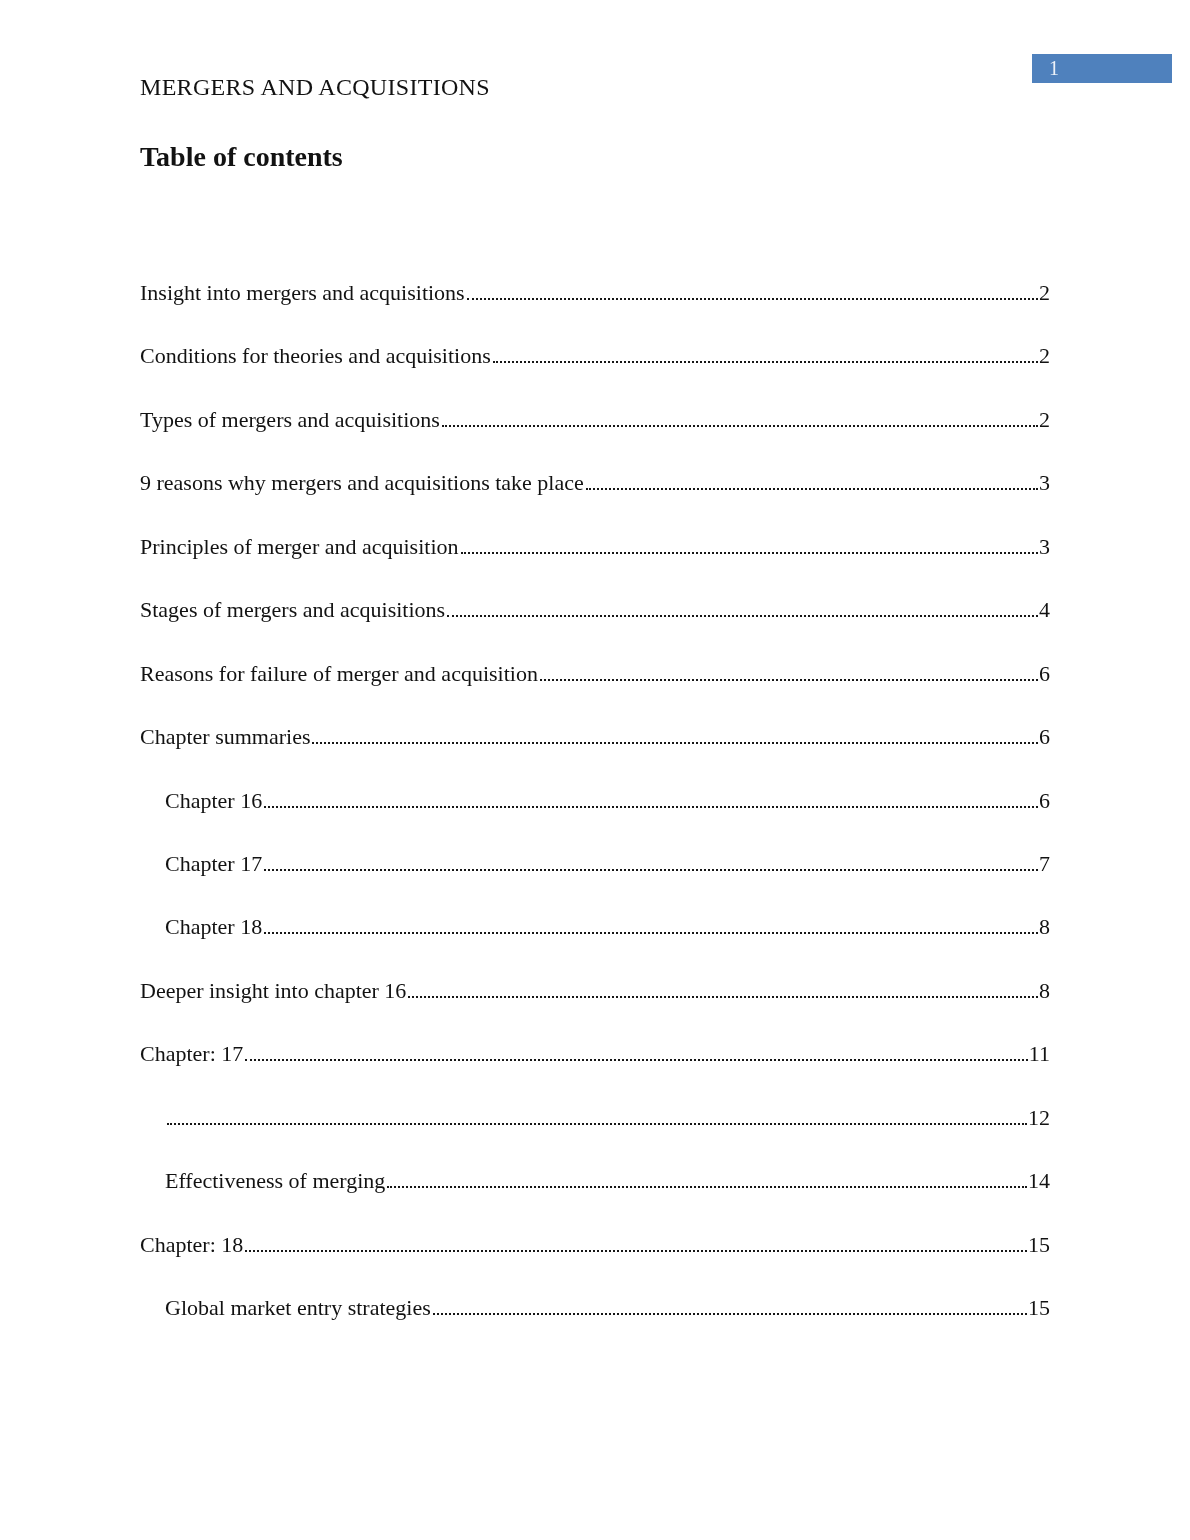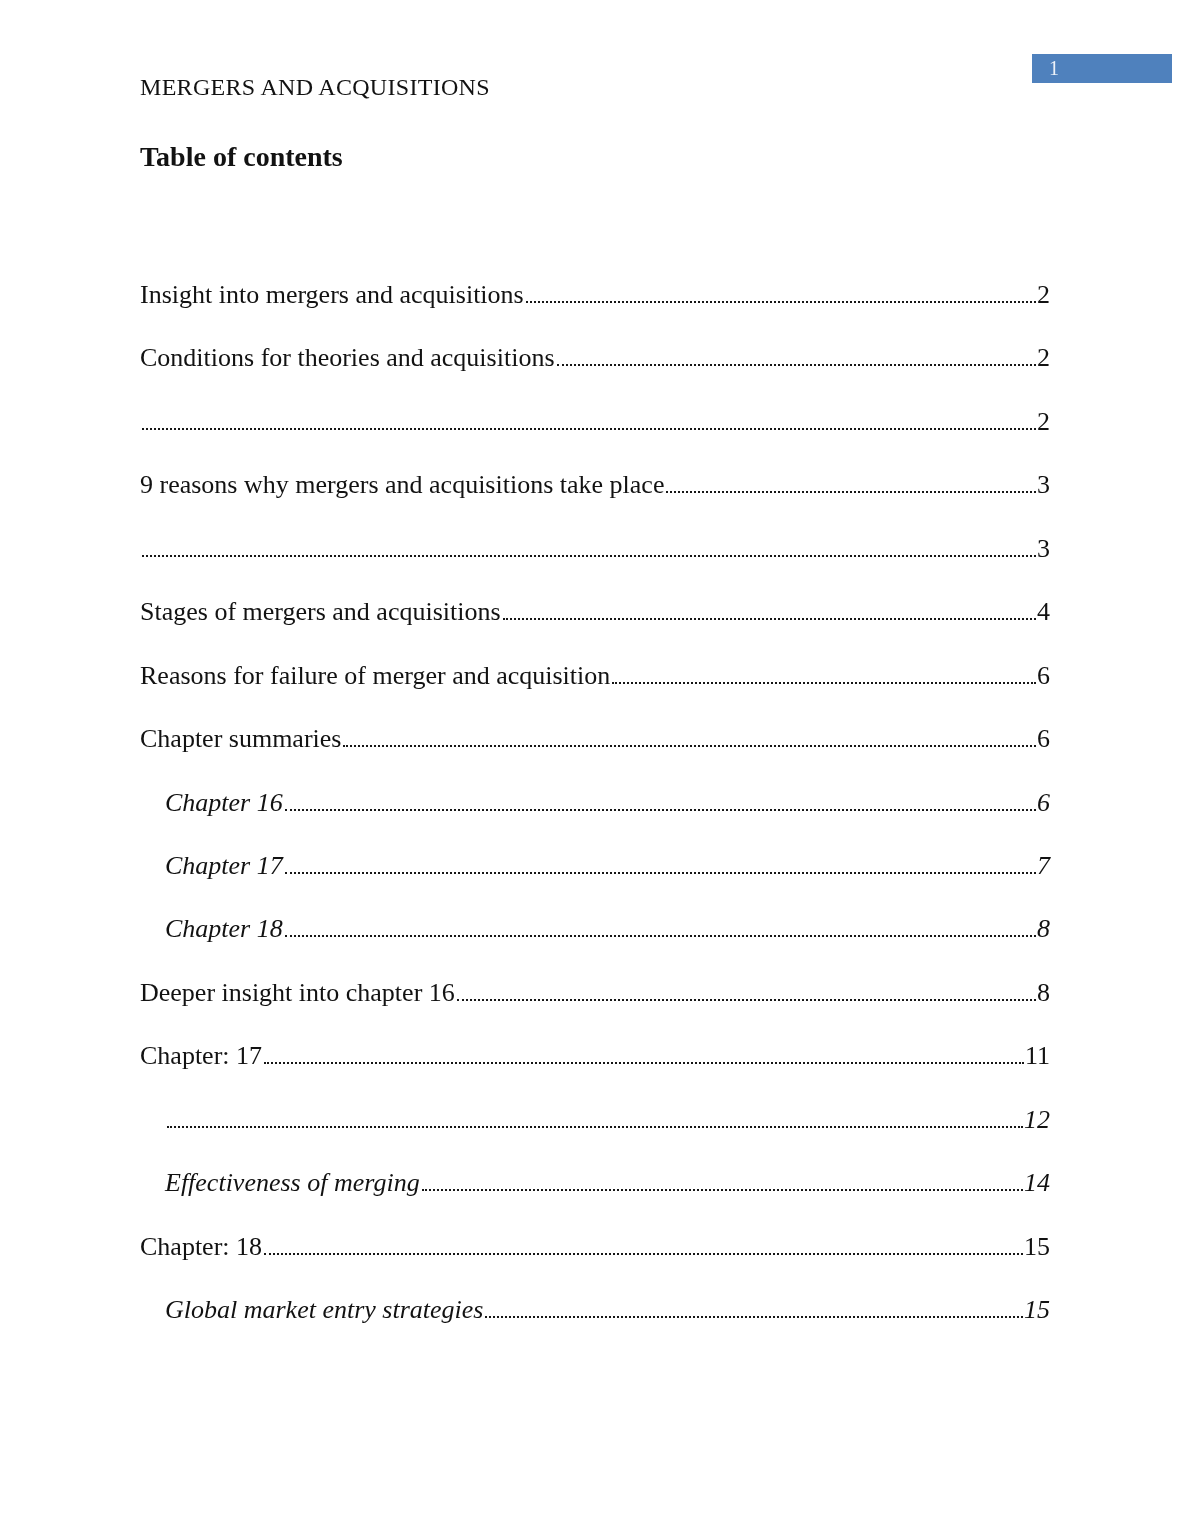"Insight into mergers and acquisitions" .toc-row { font-size: 26px -> 22px }
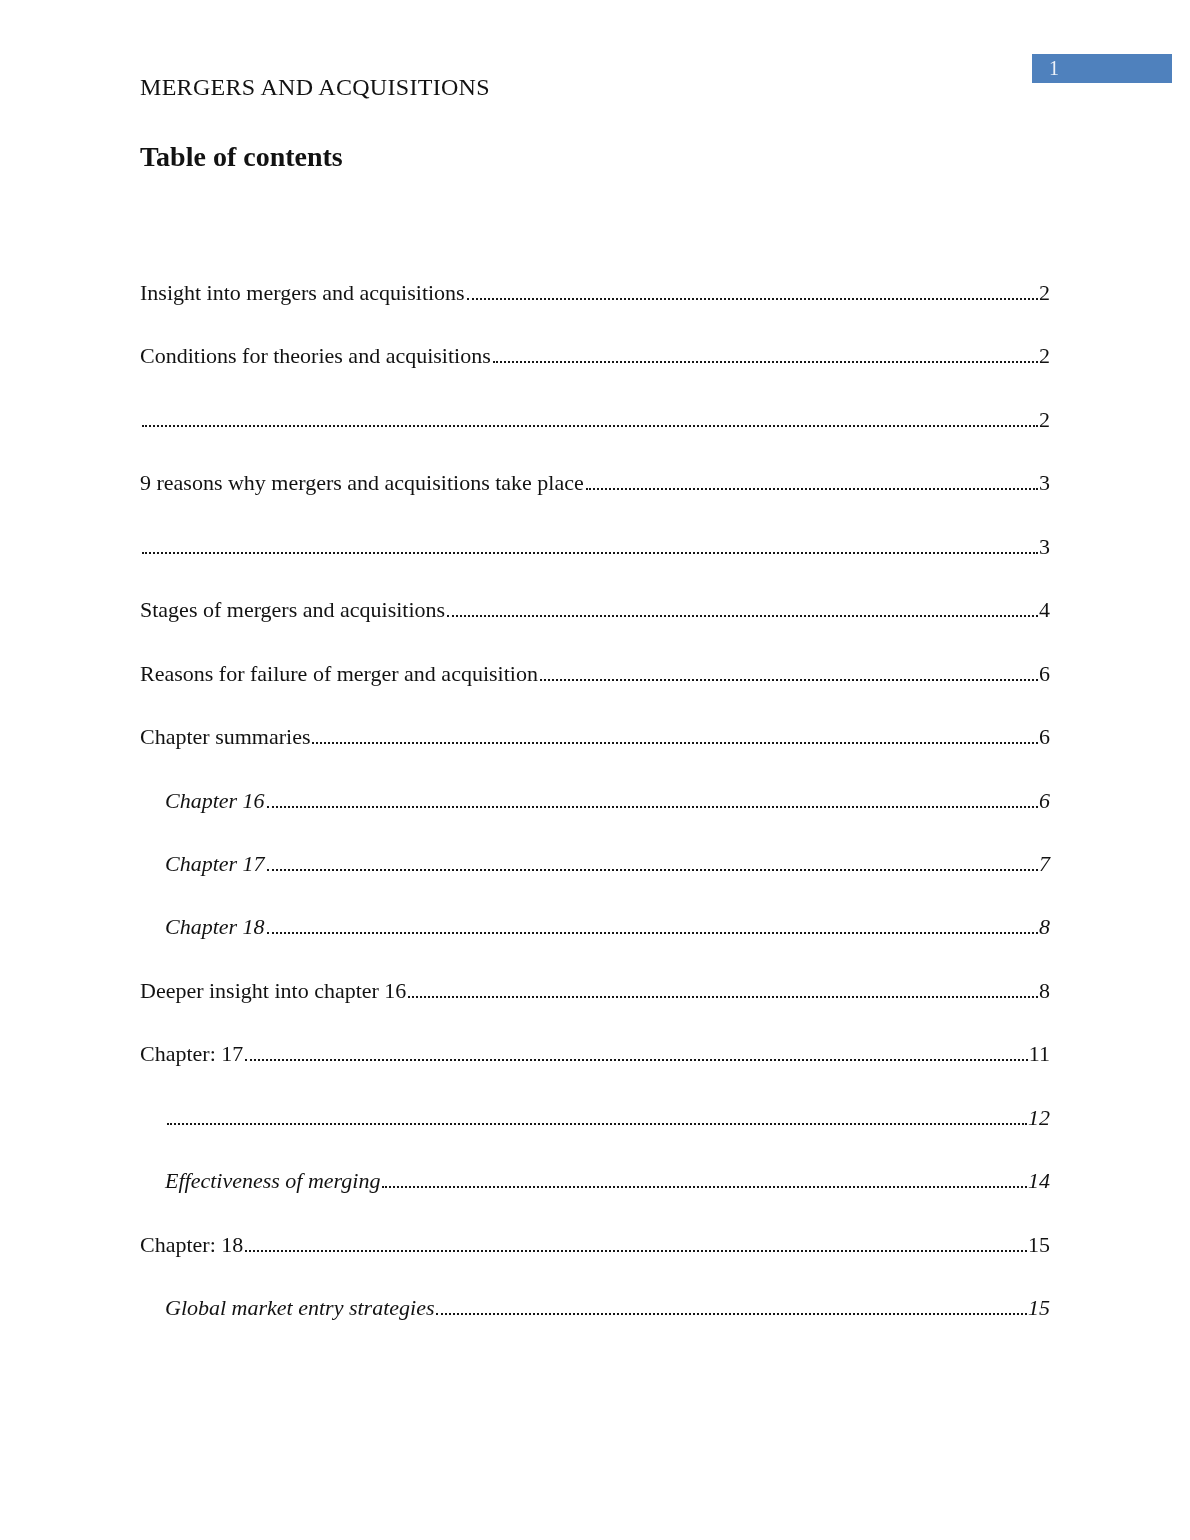"Types of mergers and acquisitions" span.toc-label { html: none -> <span>Types of mergers and acquisitions</span> }
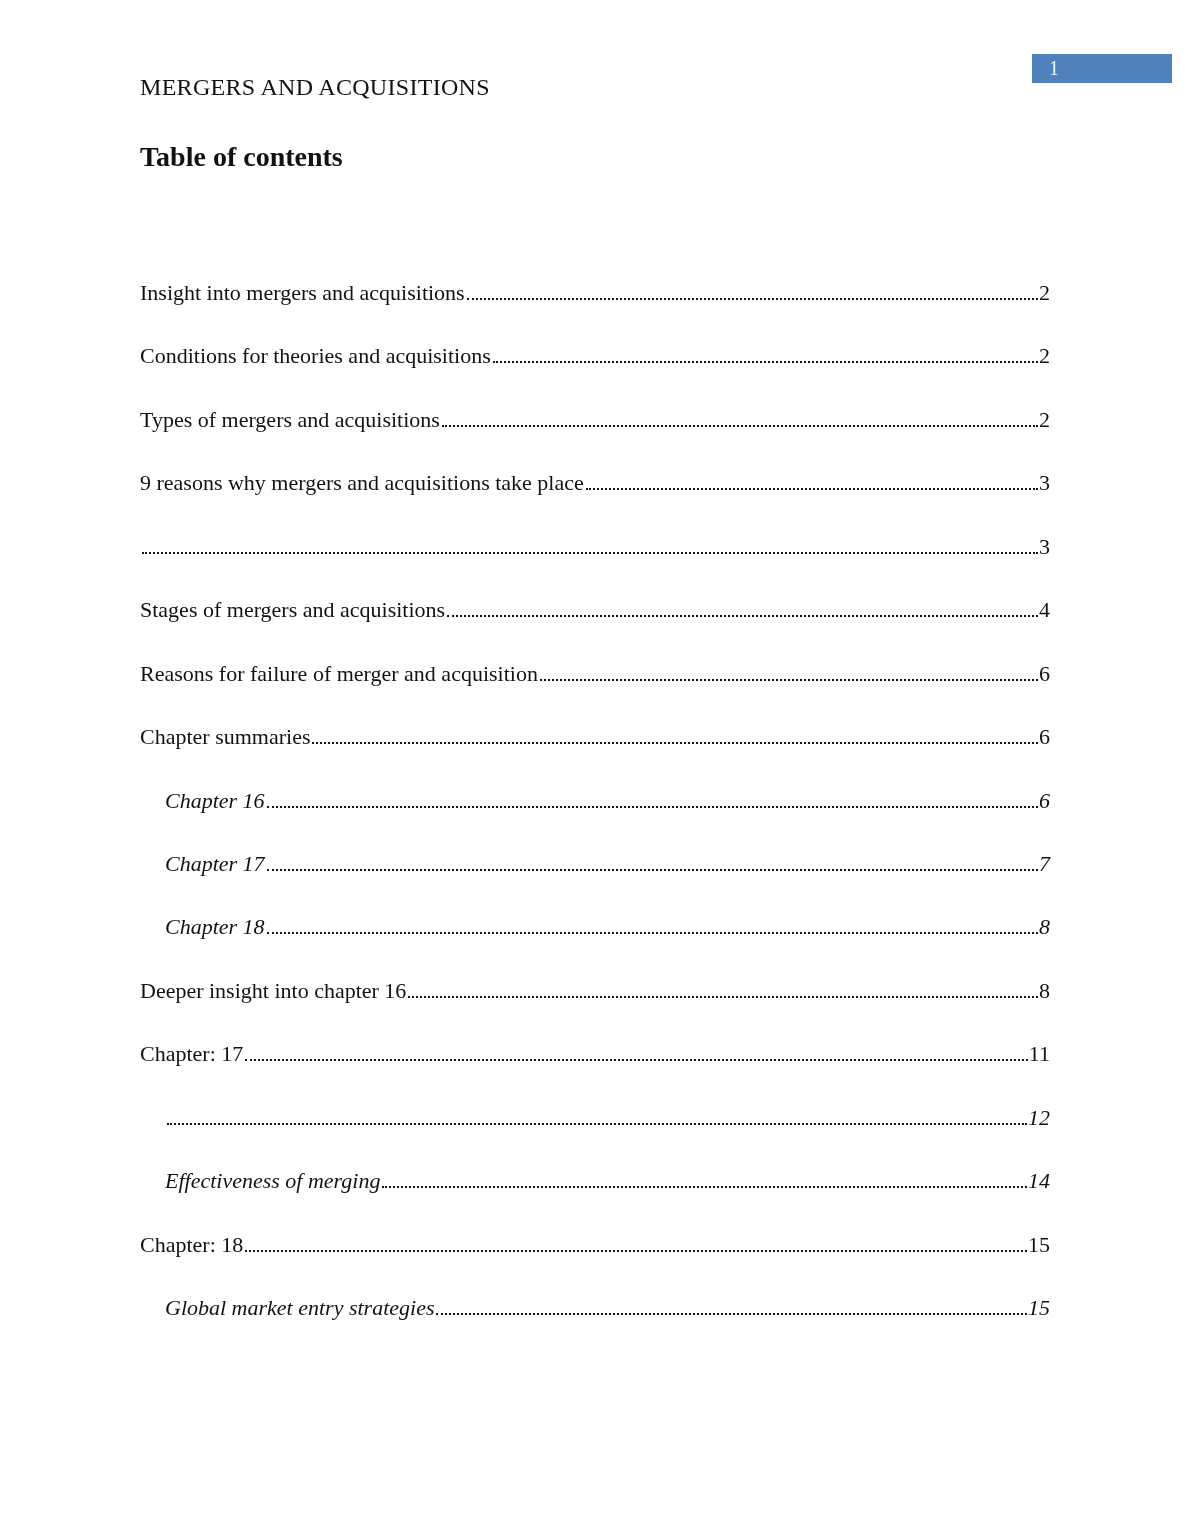"Principles of merger and acquisition" span.toc-label { html: none -> <span>Principles of merger and acquisition</span> }
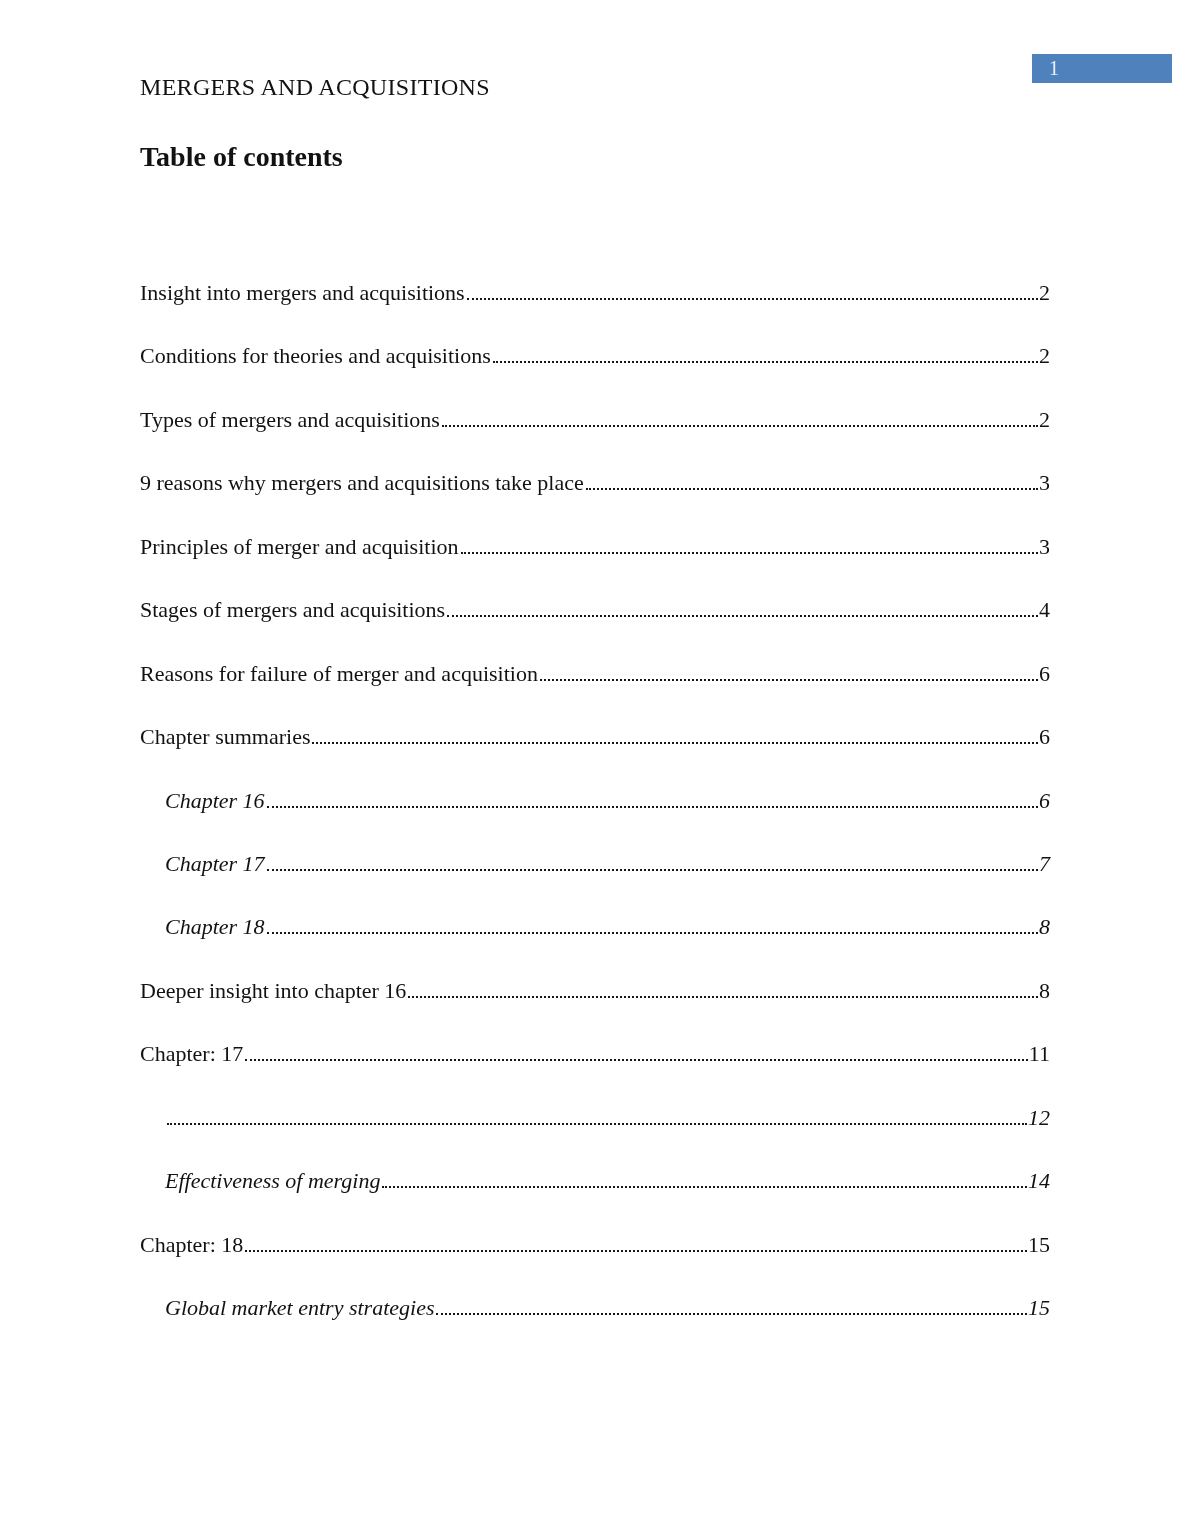"Chapter 16" .toc-row.level-1 { font-style: italic -> none }
